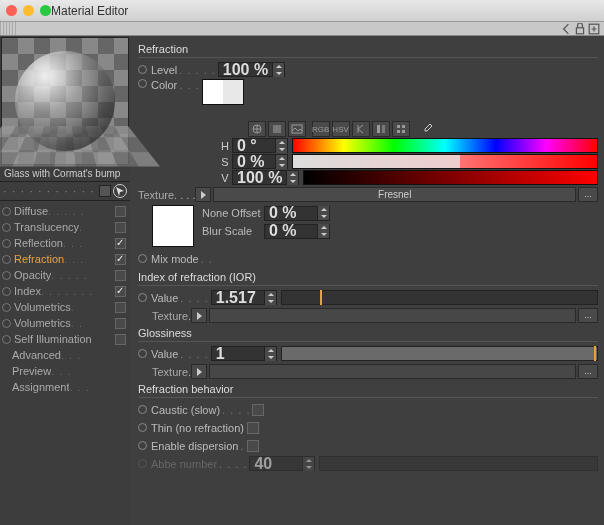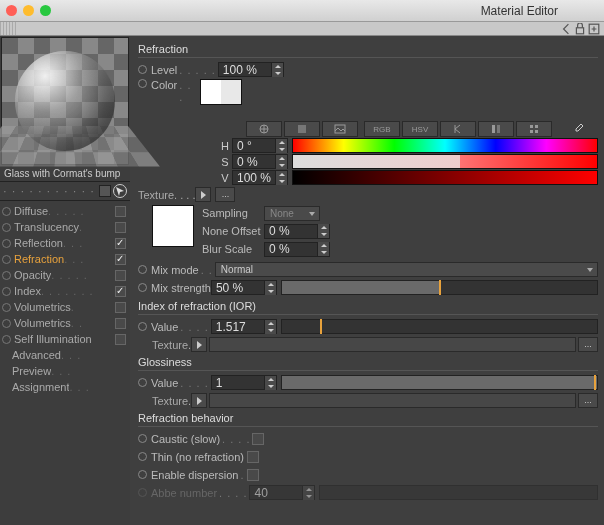"Material Editor" .tb-title { text-align: right -> left }
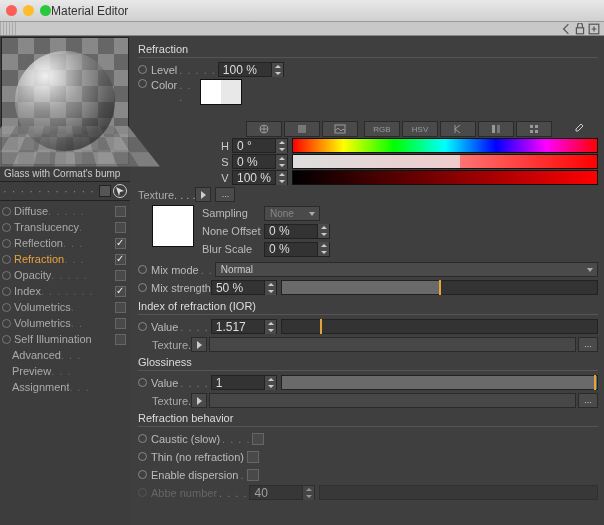"100 %" .spin .val { font-size: 12px -> 16px; font-weight: none -> bold }
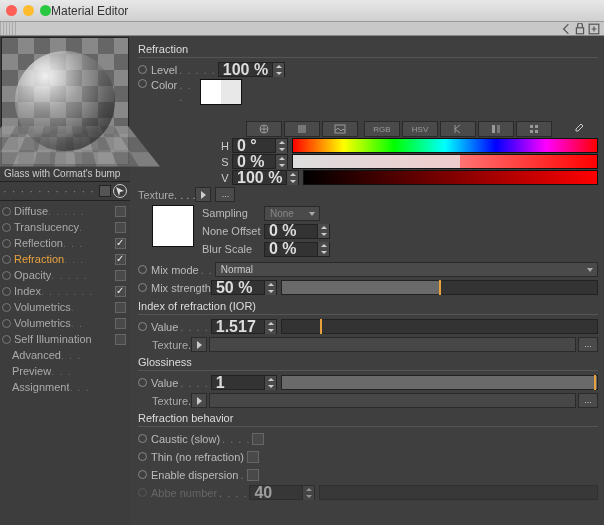"RGB" .icon-btn { width: 36px -> 18px }
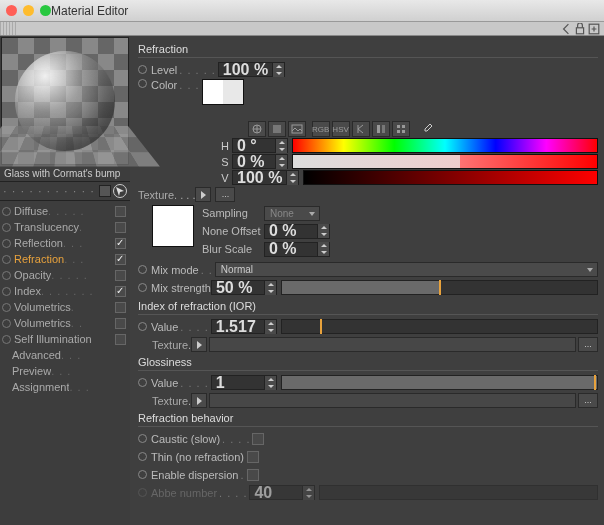"Fresnel" div.tex-btn { html: none -> <div>Fresnel</div> }
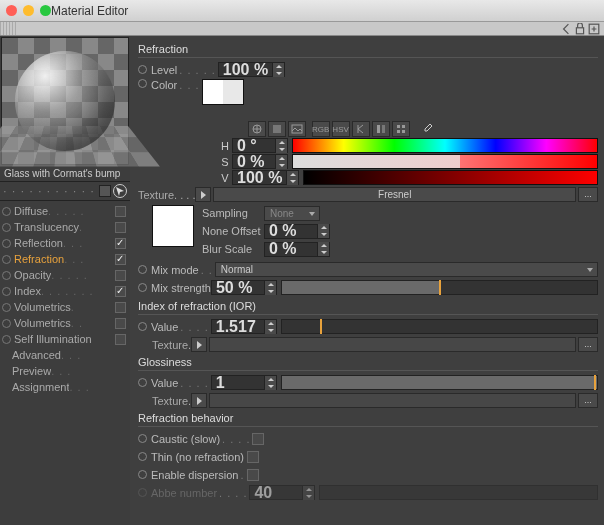"Sampling" div.row { html: <div> <span>Sampling</span> <div>None</div> </div> -> none }
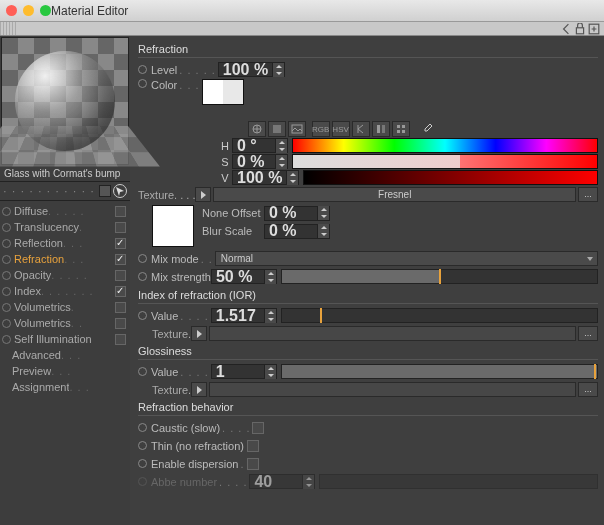"Normal" div.dropdown { html: <div>Normal</div> -> none }
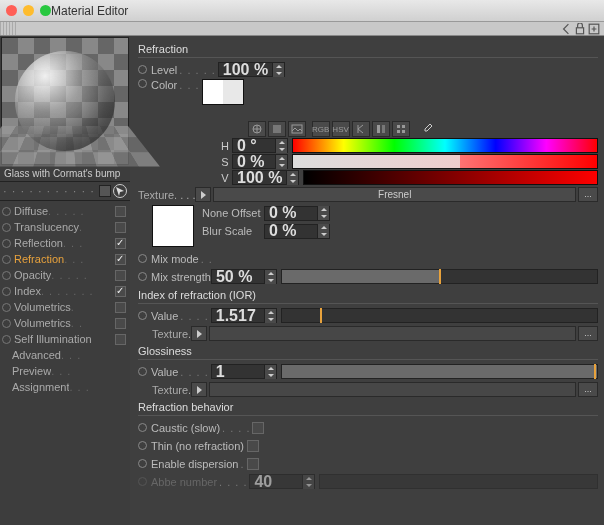"Mix strength" div.row { html: <div> <div></div> <span>Mix strength</span> <div> <span>50 %</span> <div> <div></div> <div></div> </div> </div> <div> <div></div> <div></div> </div> </div> -> none }
